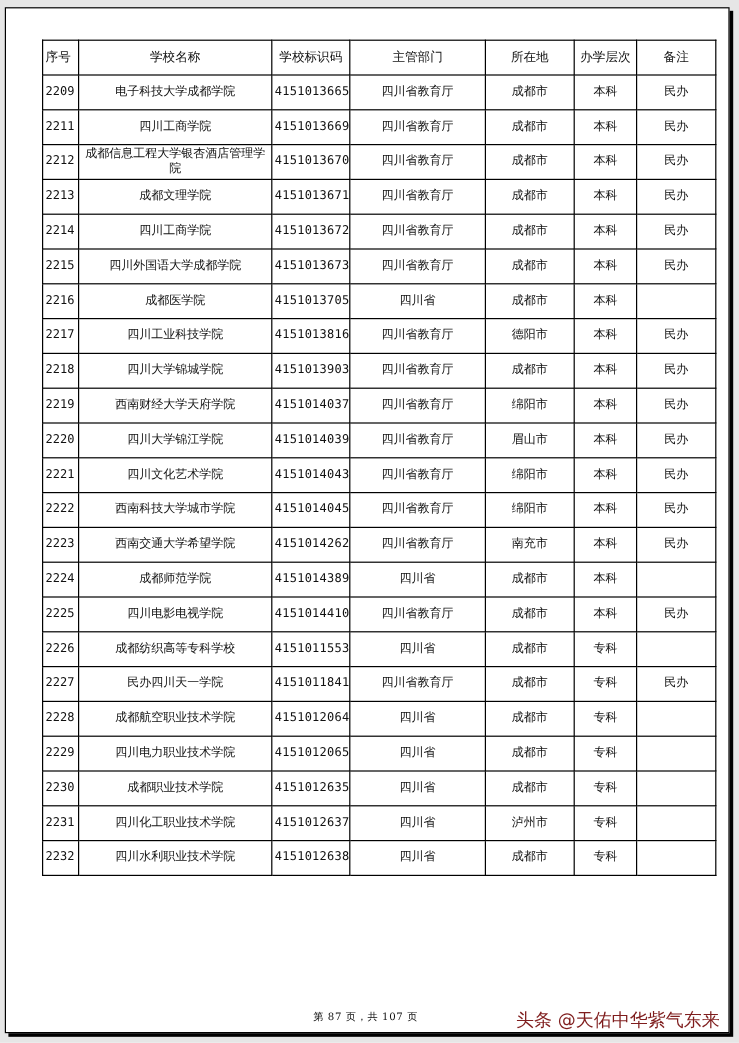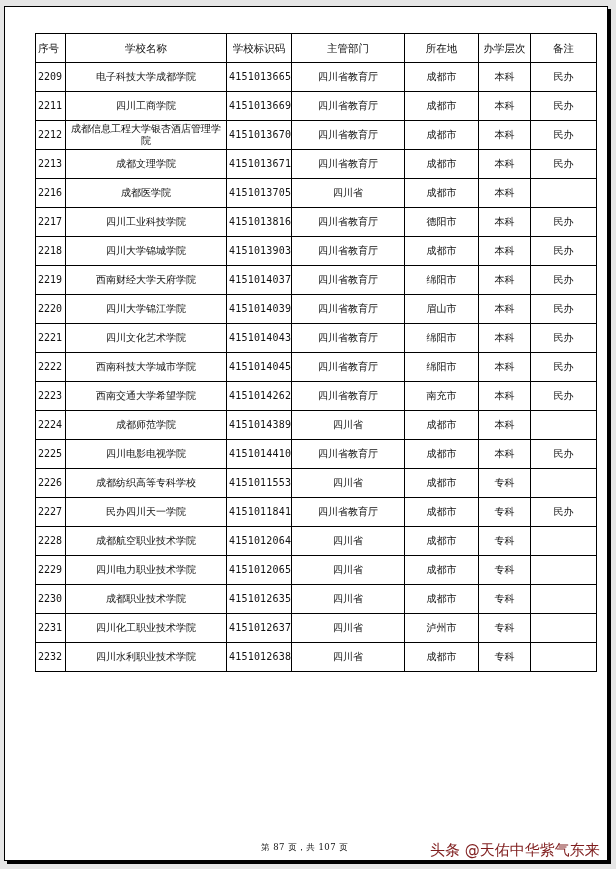"2214" tr { html: none -> <tr> <td>2214</td> <td>四川工商学院</td> <td>4151013672</td> <td>四川省教育厅</td> <td>成都市</td> <td>本科</td> <td>民办</td> </tr> }
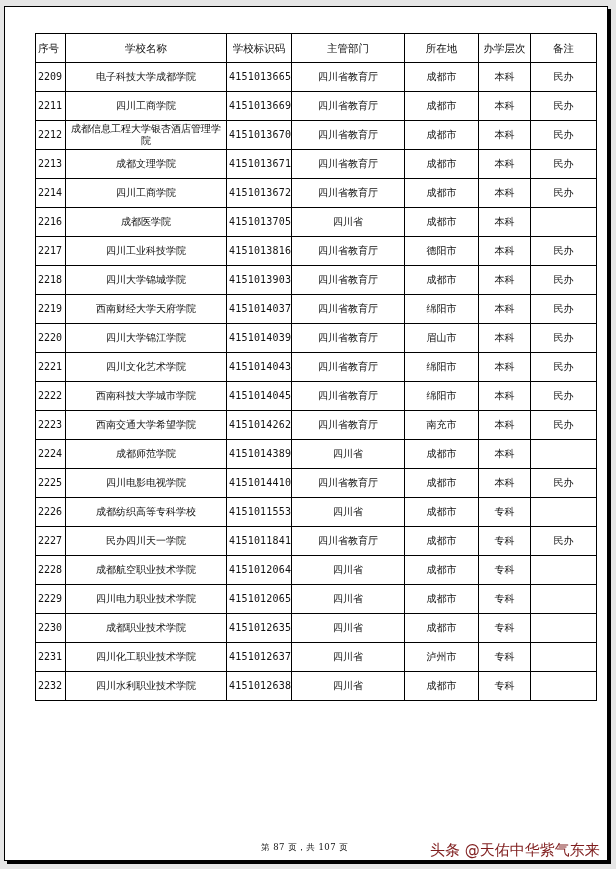"2215" tr { html: none -> <tr> <td>2215</td> <td>四川外国语大学成都学院</td> <td>4151013673</td> <td>四川省教育厅</td> <td>成都市</td> <td>本科</td> <td>民办</td> </tr> }
